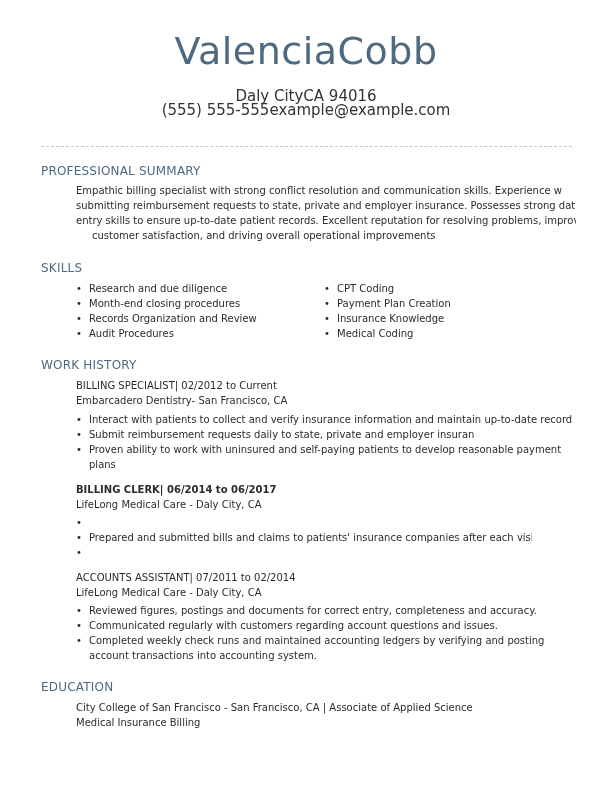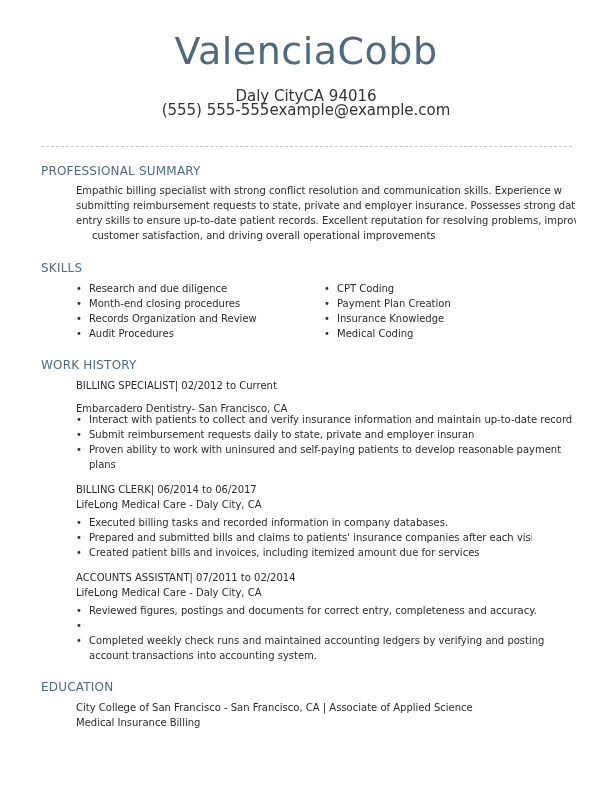"Embarcadero Dentistry- San Francisco, CA" div.line { margin-top: 8px -> none }
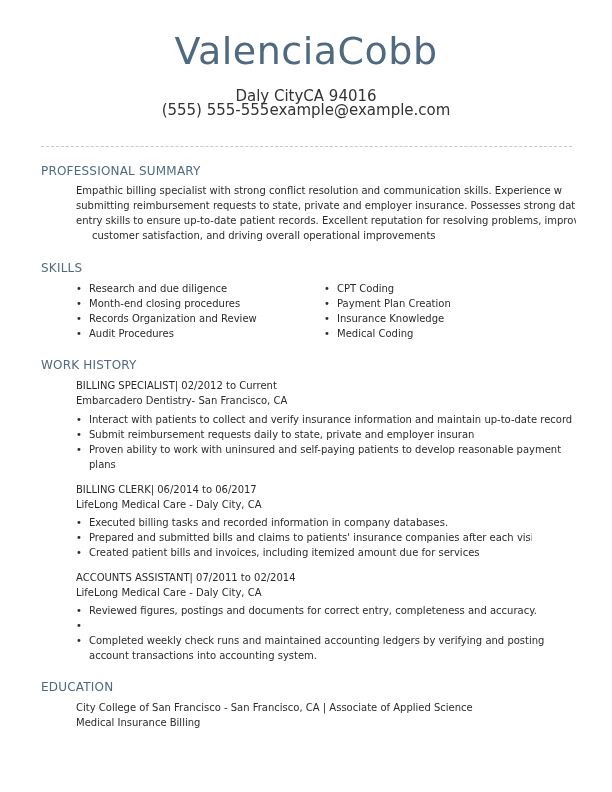"BILLING CLERK| 06/2014 to 06/2017" div.line { font-weight: none -> bold }
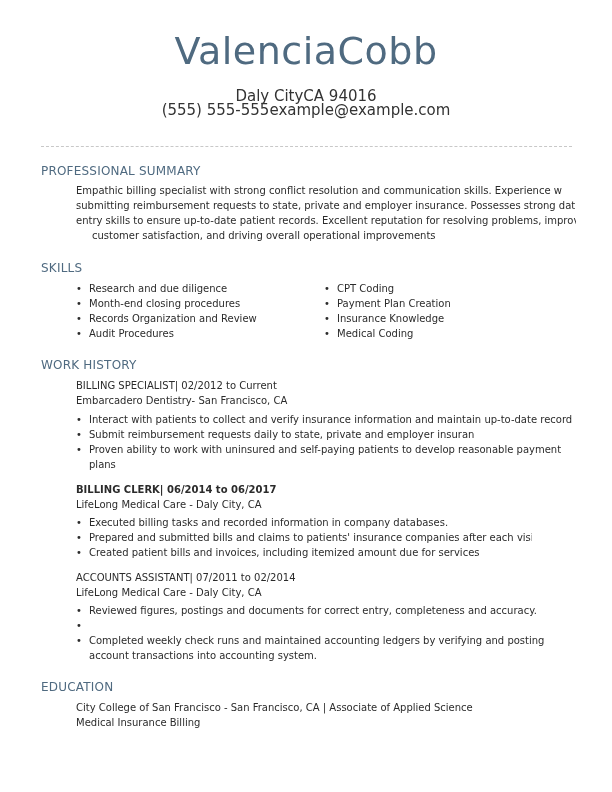"Executed billing tasks and recorded" span.bullet-text { html: <span>Executed billing tasks and recorded information in company databases.</span> -> none }
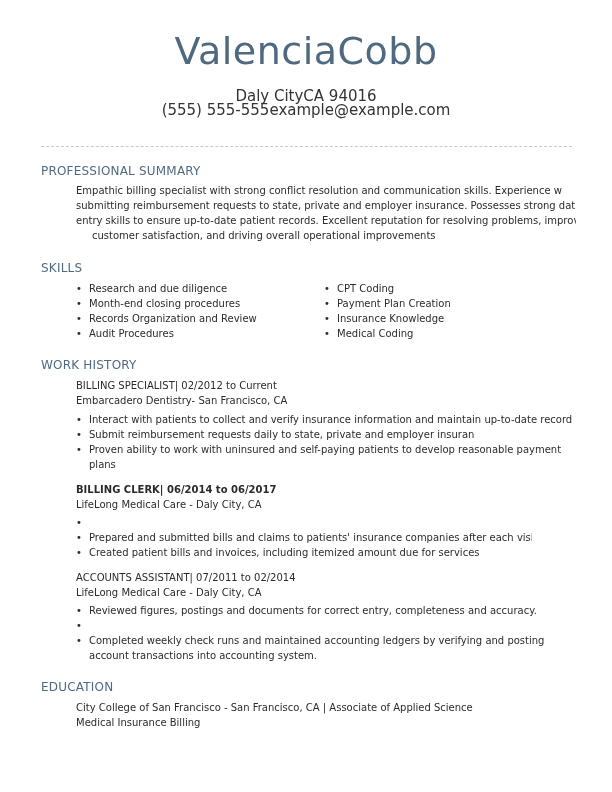"Created patient bills and invoices," span.bullet-text { html: <span>Created patient bills and invoices, including itemized amount due for services</span> -> none }
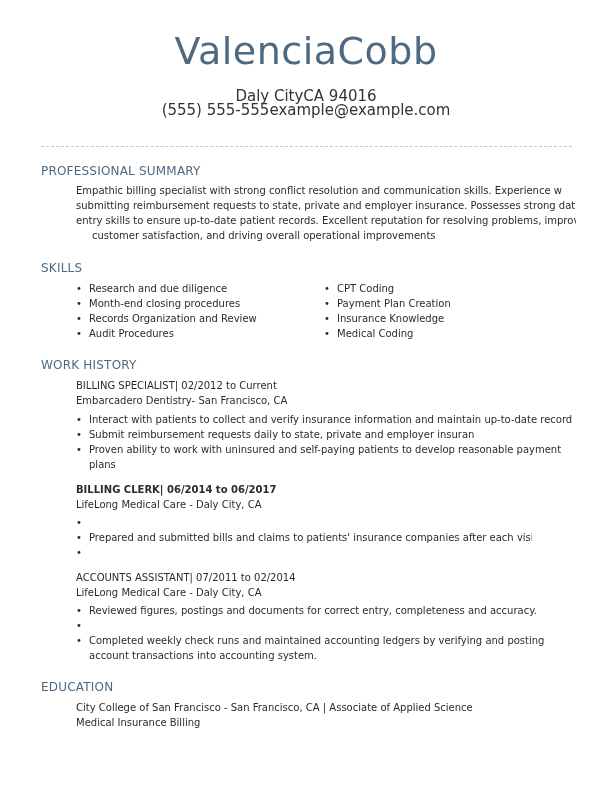"Communicated regularly with customers" span.bullet-text { html: none -> <span>Communicated regularly with customers regarding account questions and issues.</span> }
